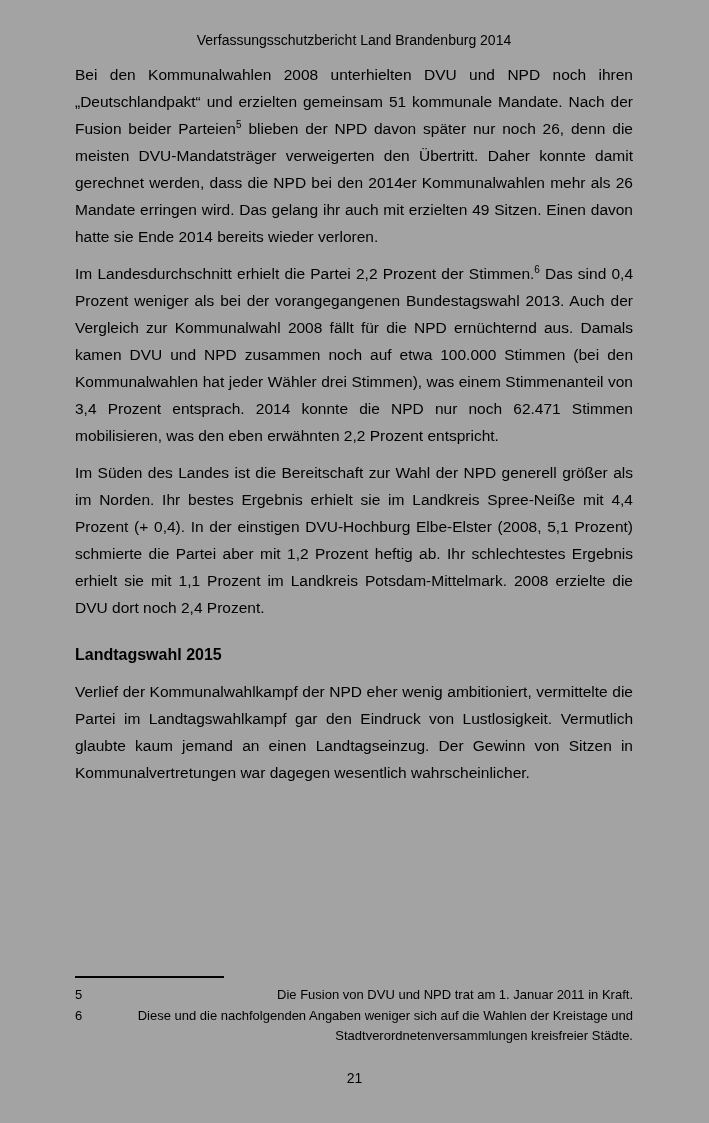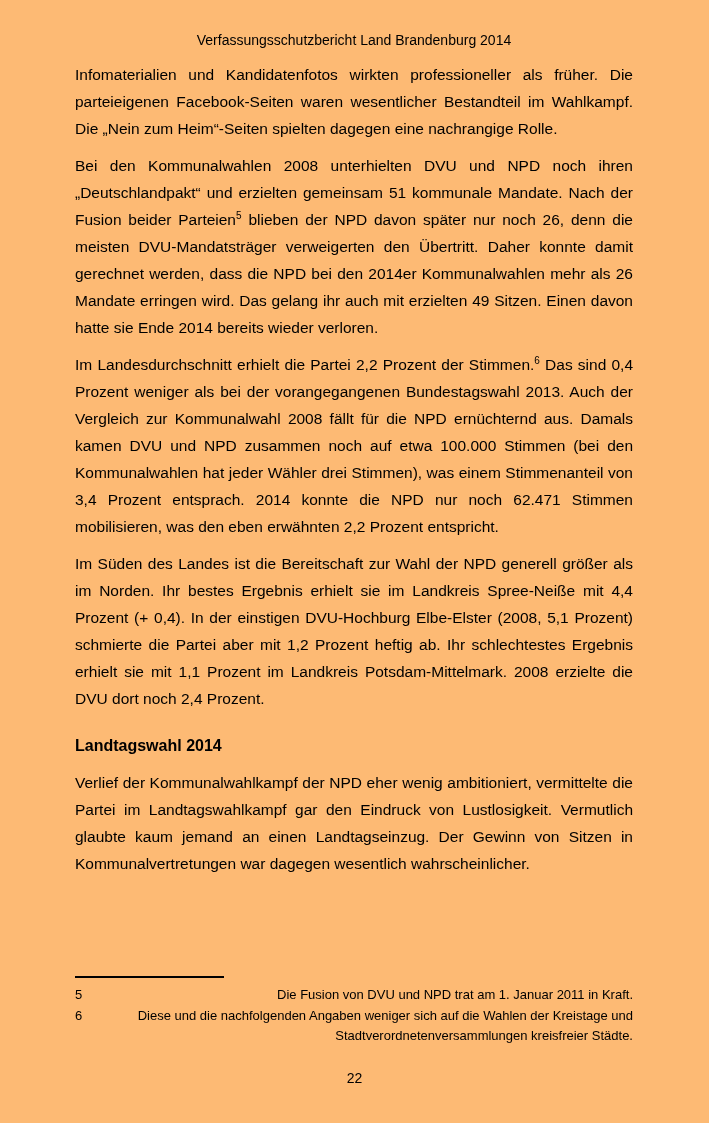"Verfassungsschutzbericht Land" .page { background: #fdba74 -> #a3a3a3 }
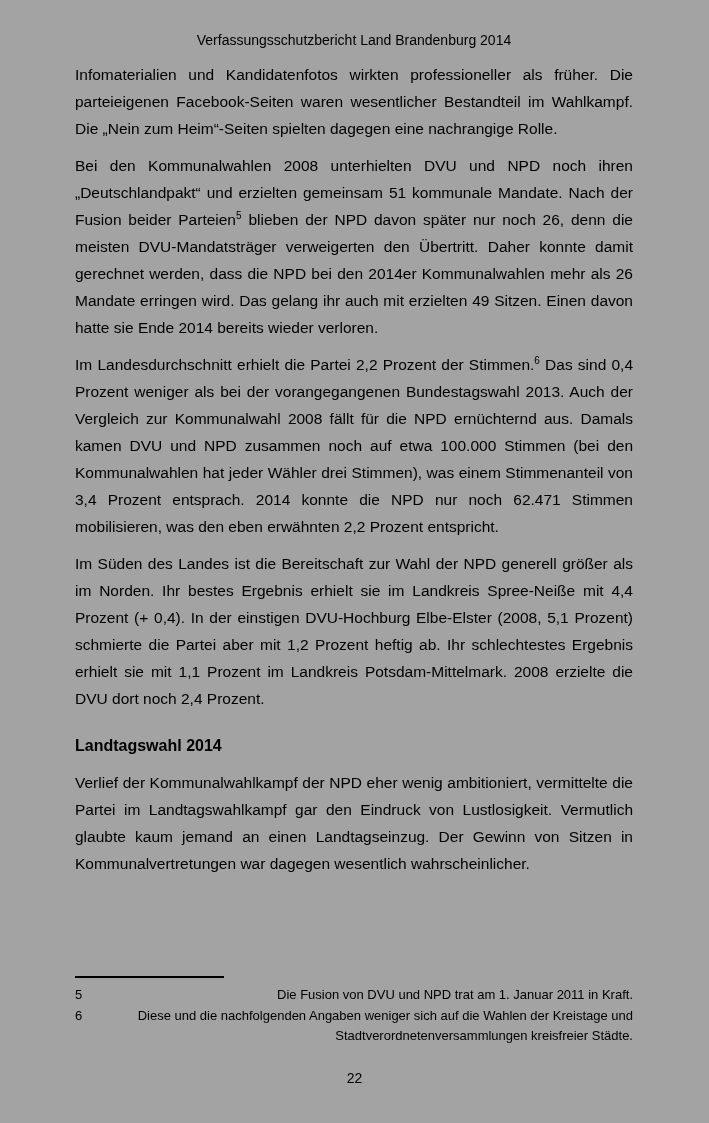"Infomaterialien und Kandidatenfotos" p.body-paragraph { html: <p>Infomaterialien und Kandidatenfotos wirkten professioneller als früher. Die parteieigenen Facebook-Seiten waren wesentlicher Bestandteil im Wahl­kampf. Die „Nein zum Heim“-Seiten spielten dagegen eine nachrangige Rolle.</p> -> none }
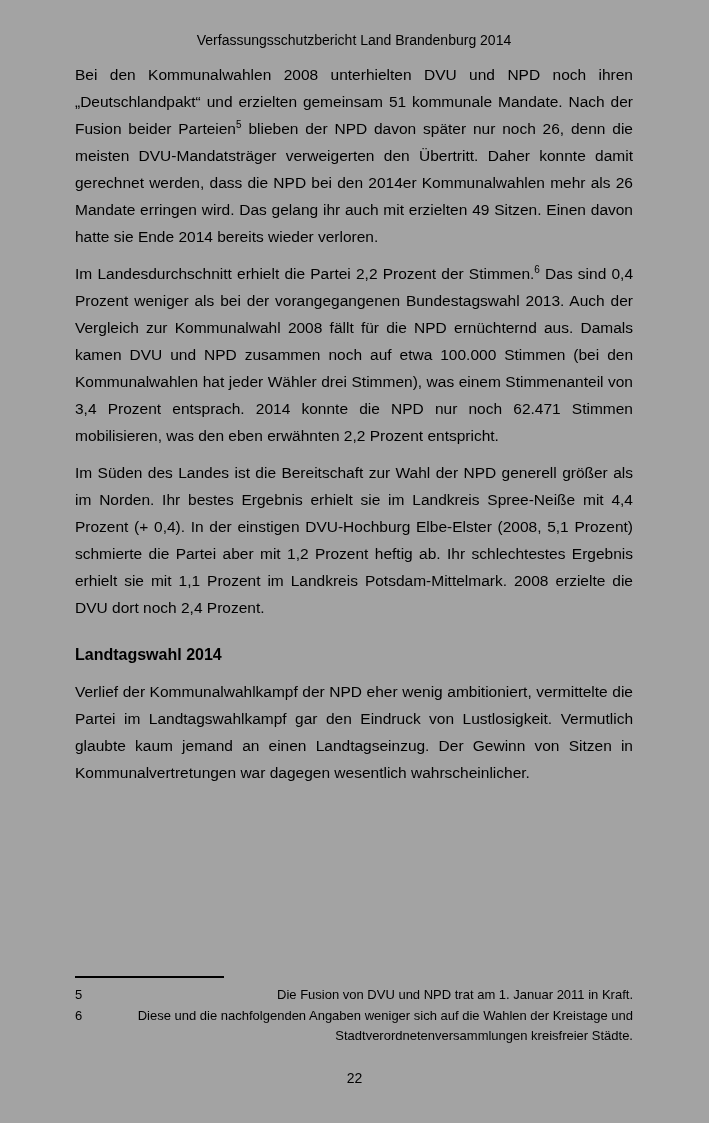"Landtagswahl 2014" h2.section-heading { text: 2014 -> 2015 }
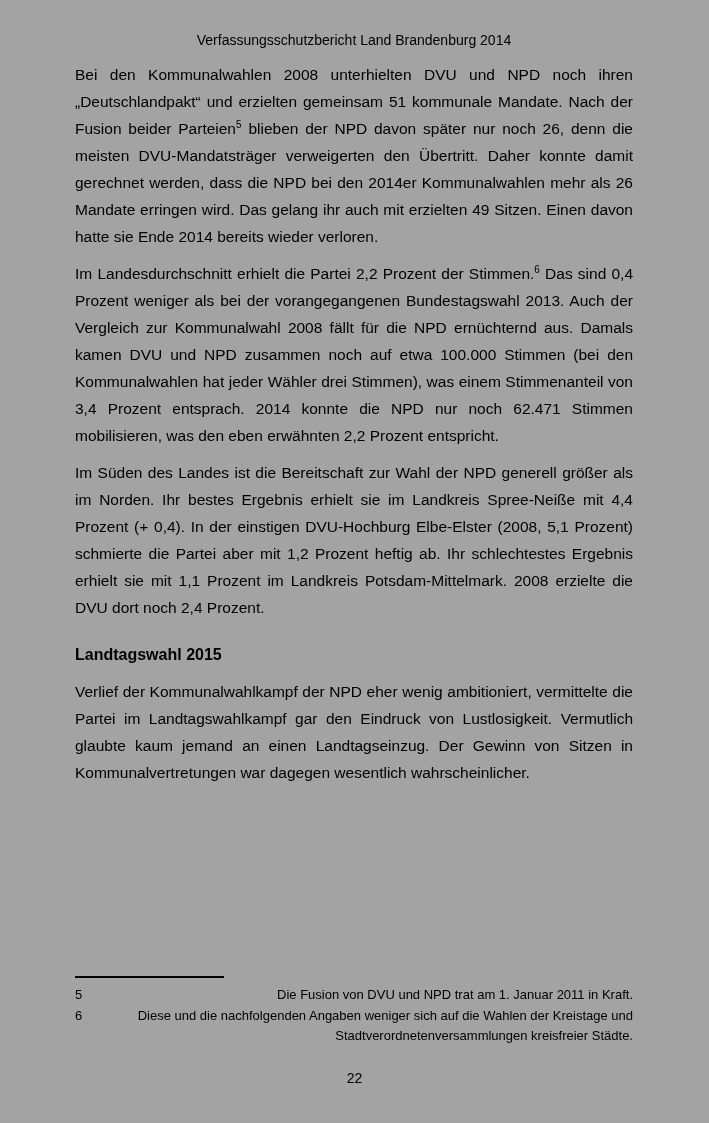"22" div.page-number { text: 22 -> 21 }
